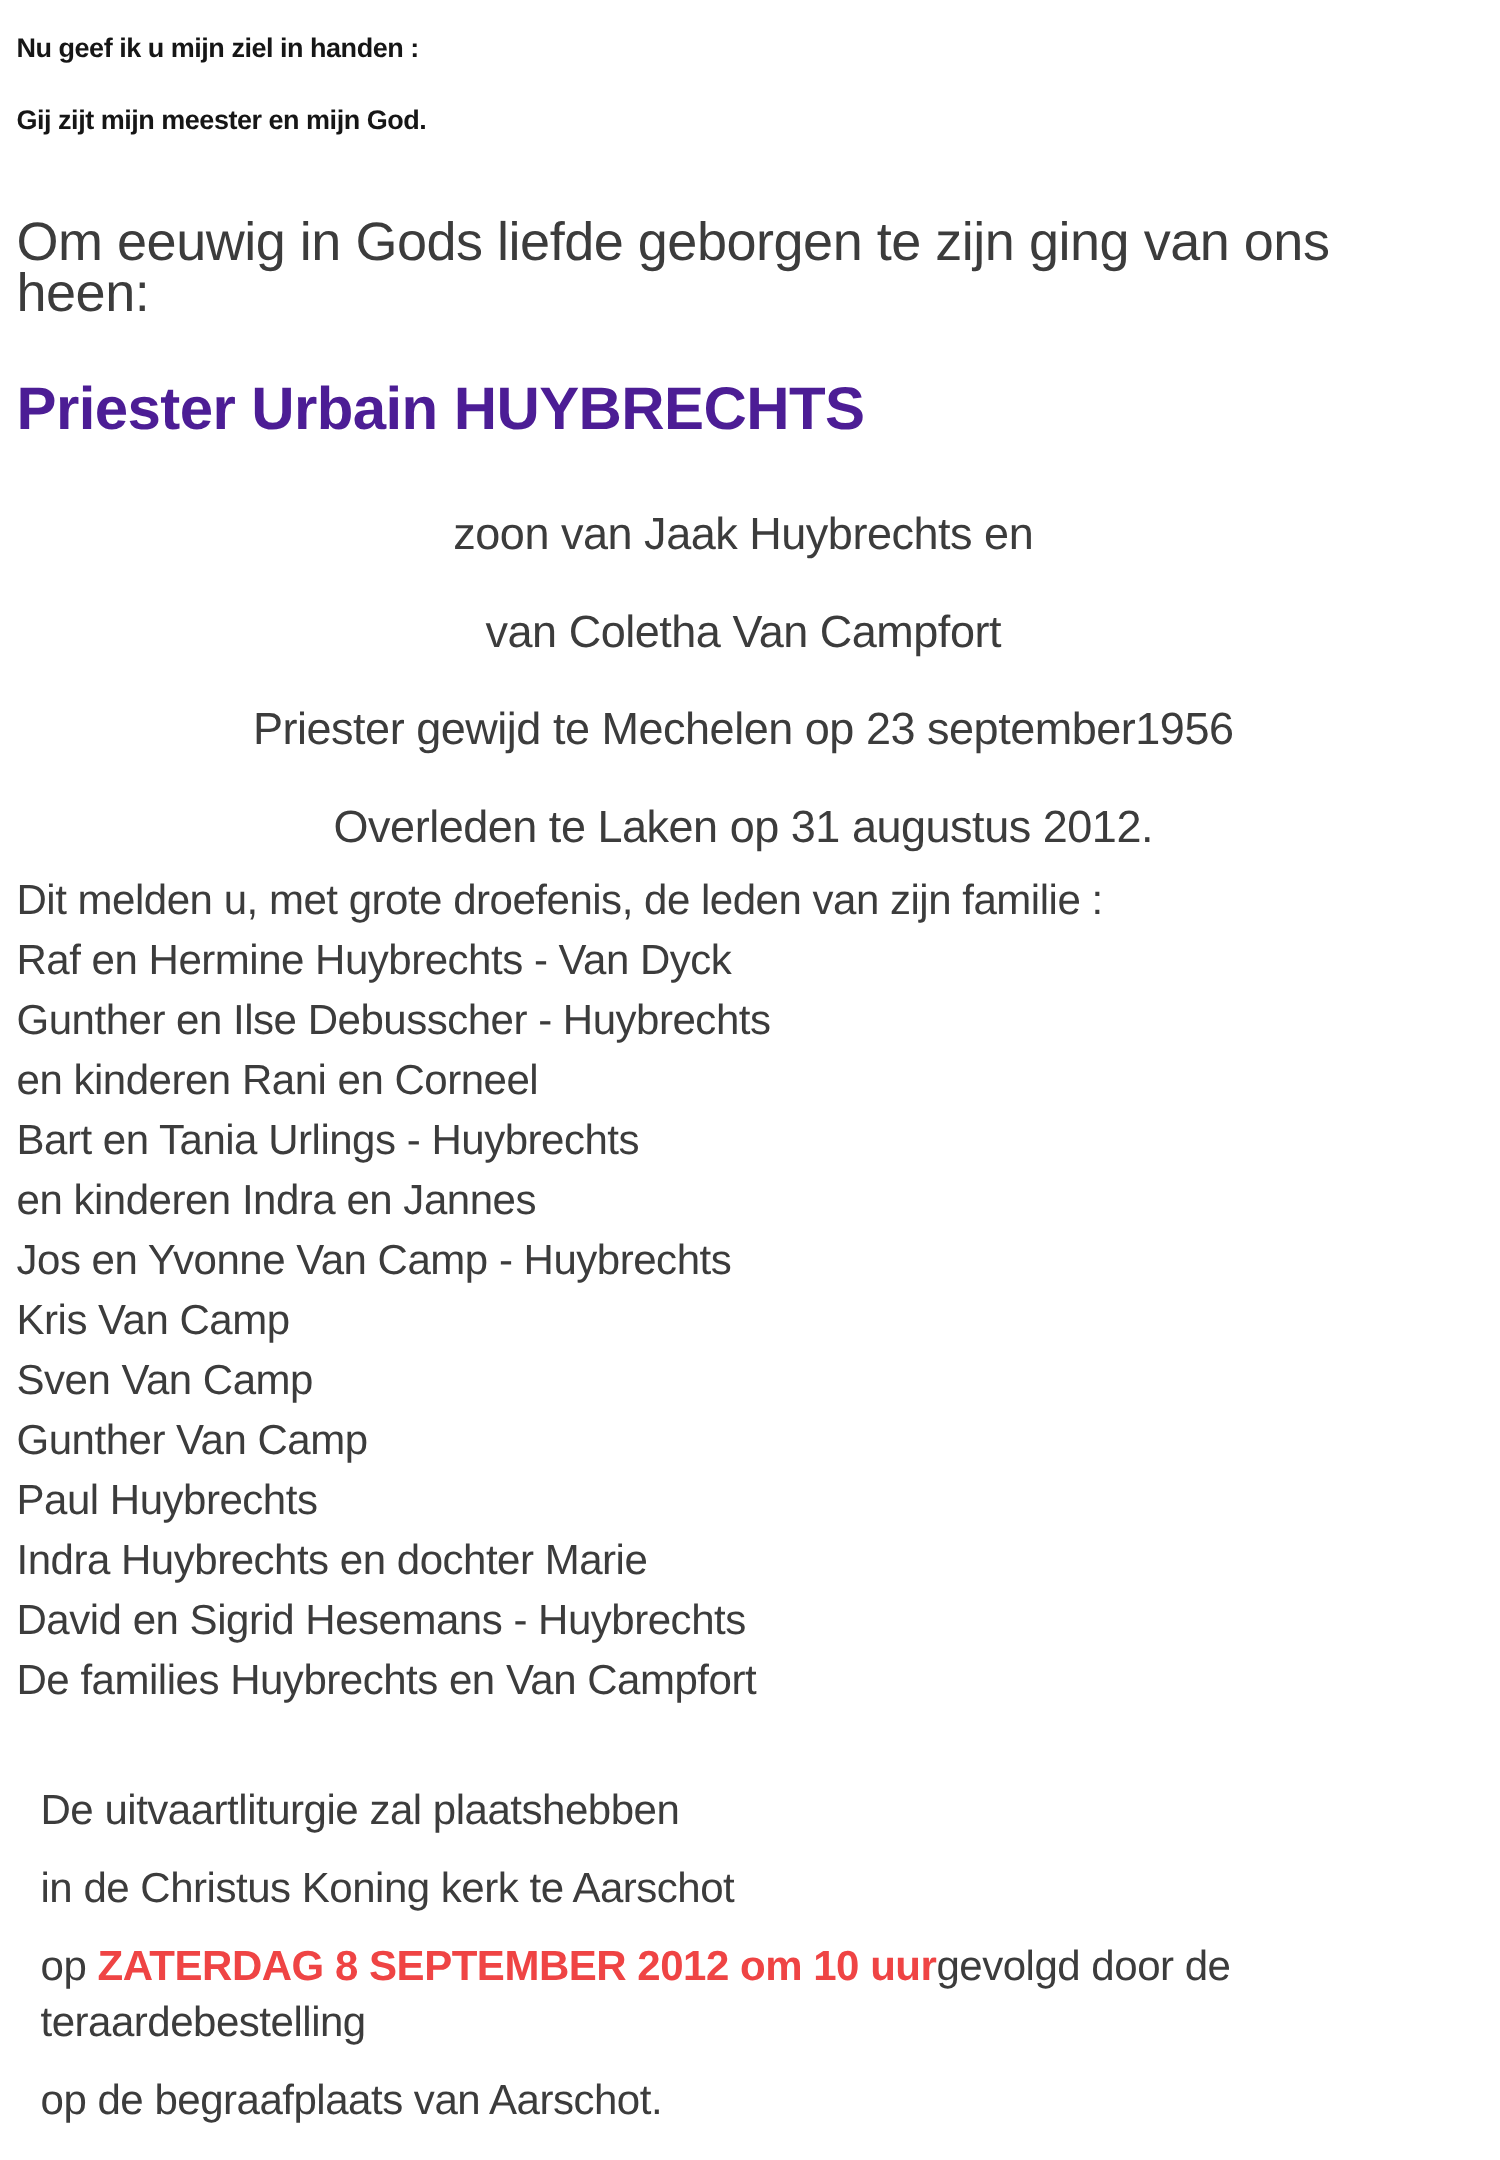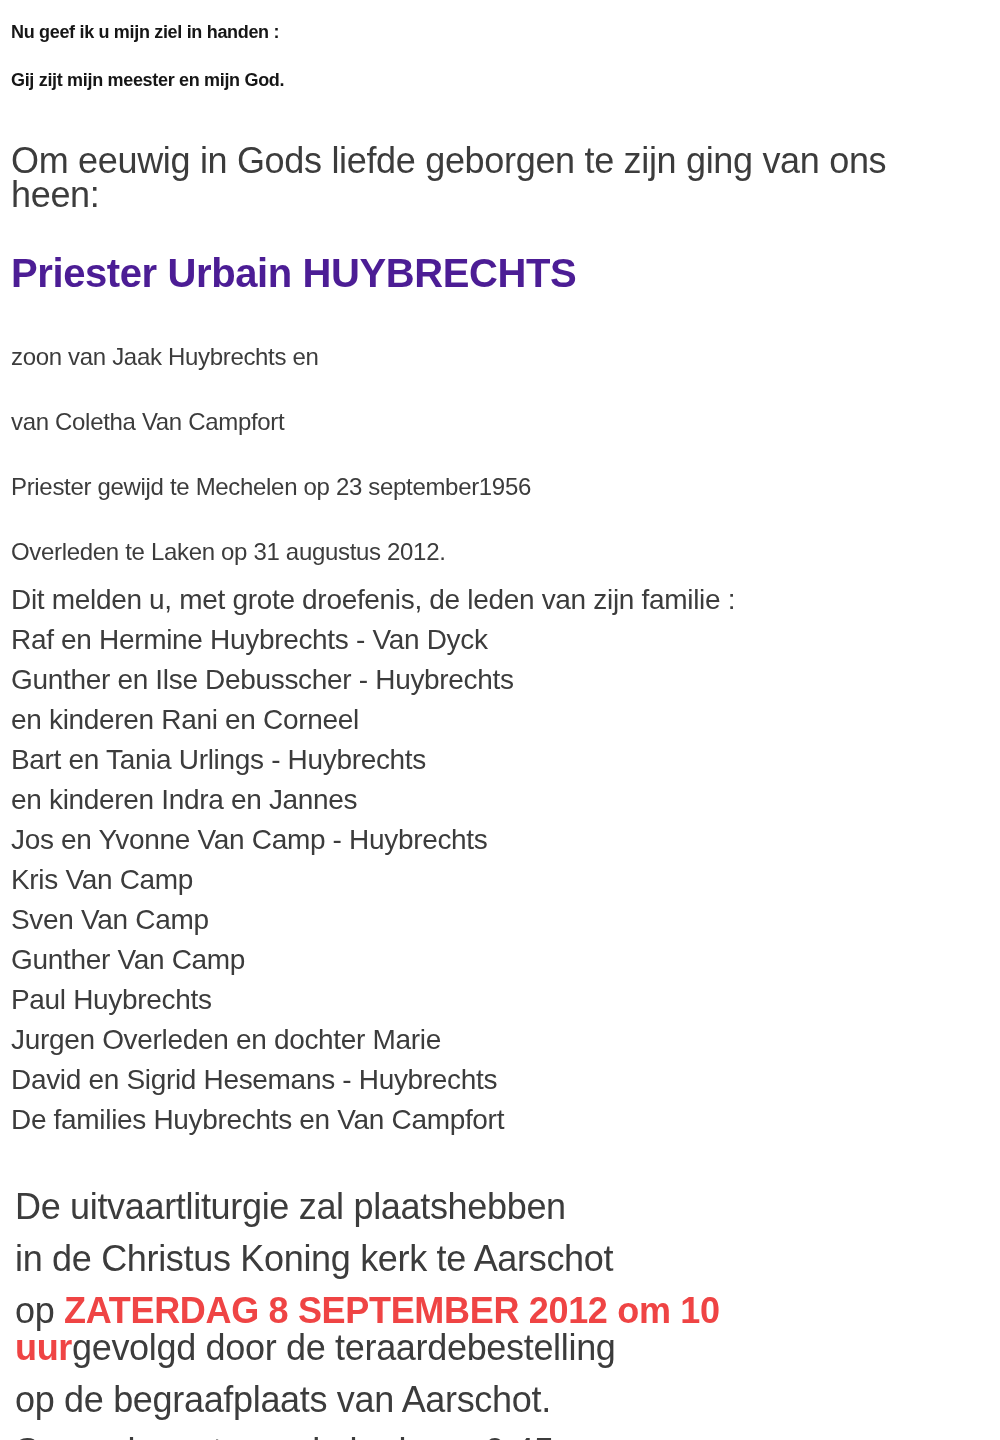"zoon van Jaak Huybrechts en" .lineage p { font-size: 24px -> 30px; text-align: none -> center }
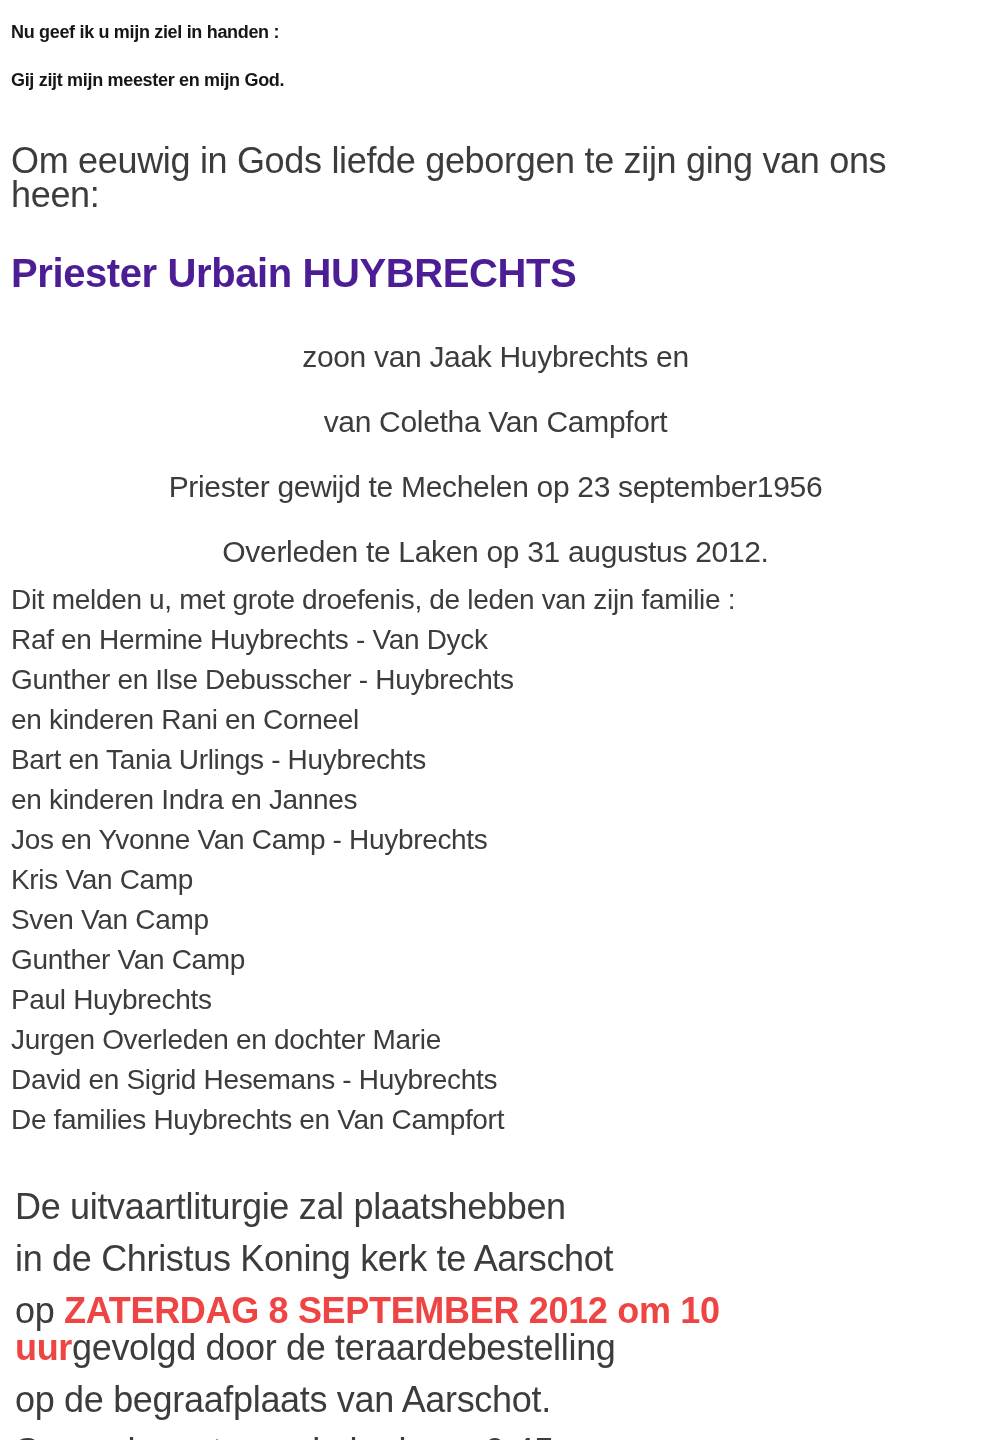"Jurgen Overleden en dochter Marie" div { text: Jurgen Overleden -> Indra Huybrechts }
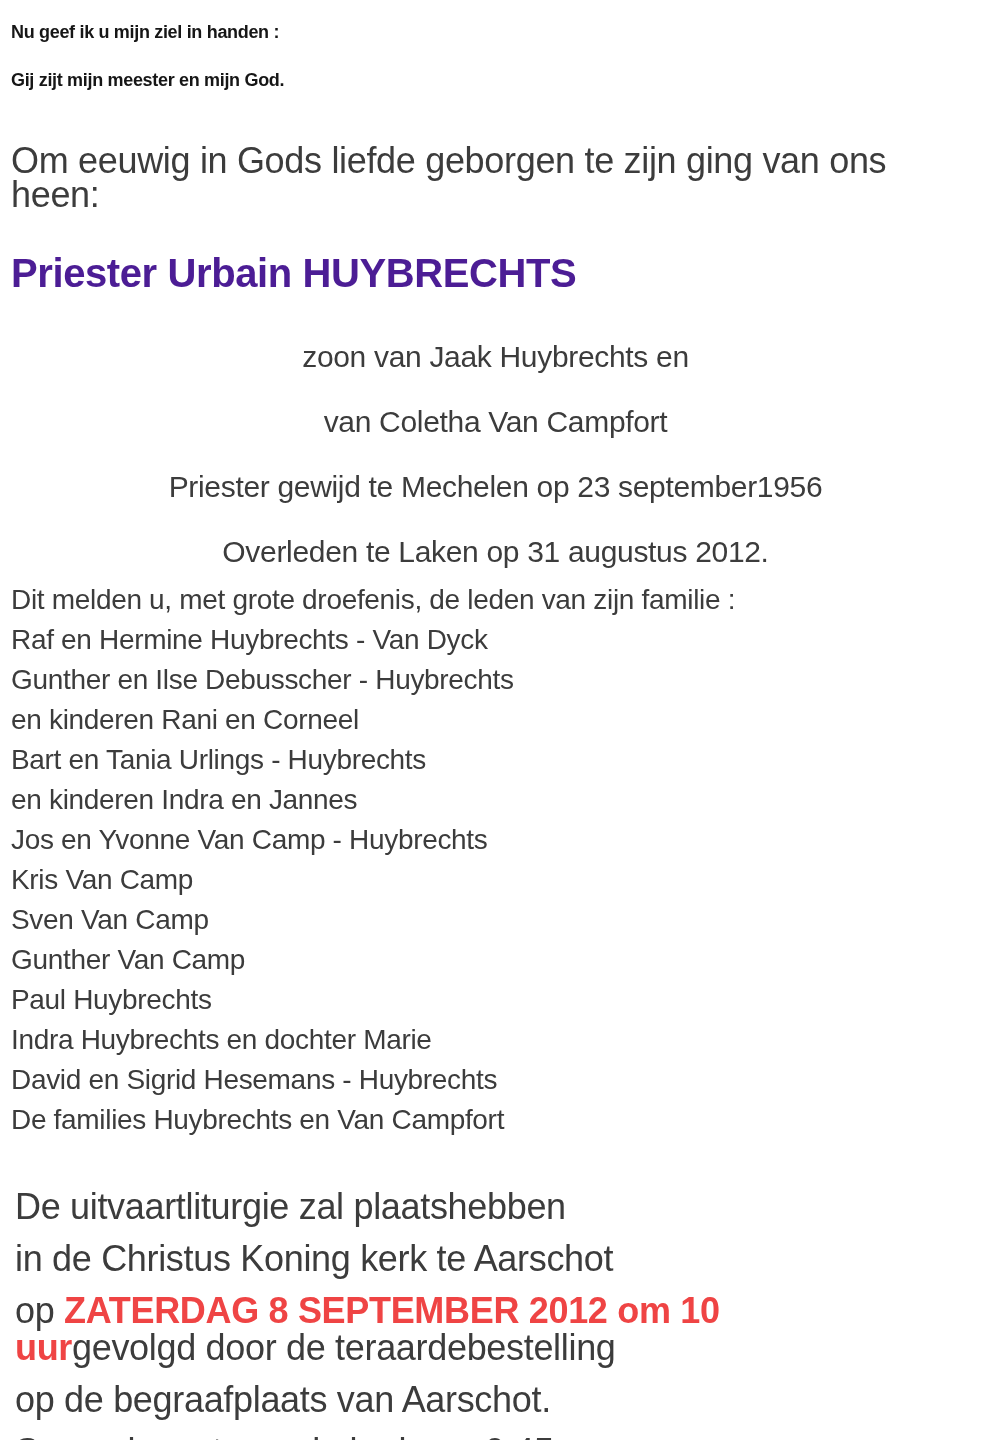"De uitvaartliturgie zal plaatshebben" .service p { font-size: 36px -> 28px; margin: 15px 4px 0 -> 15px 16px 0 }
